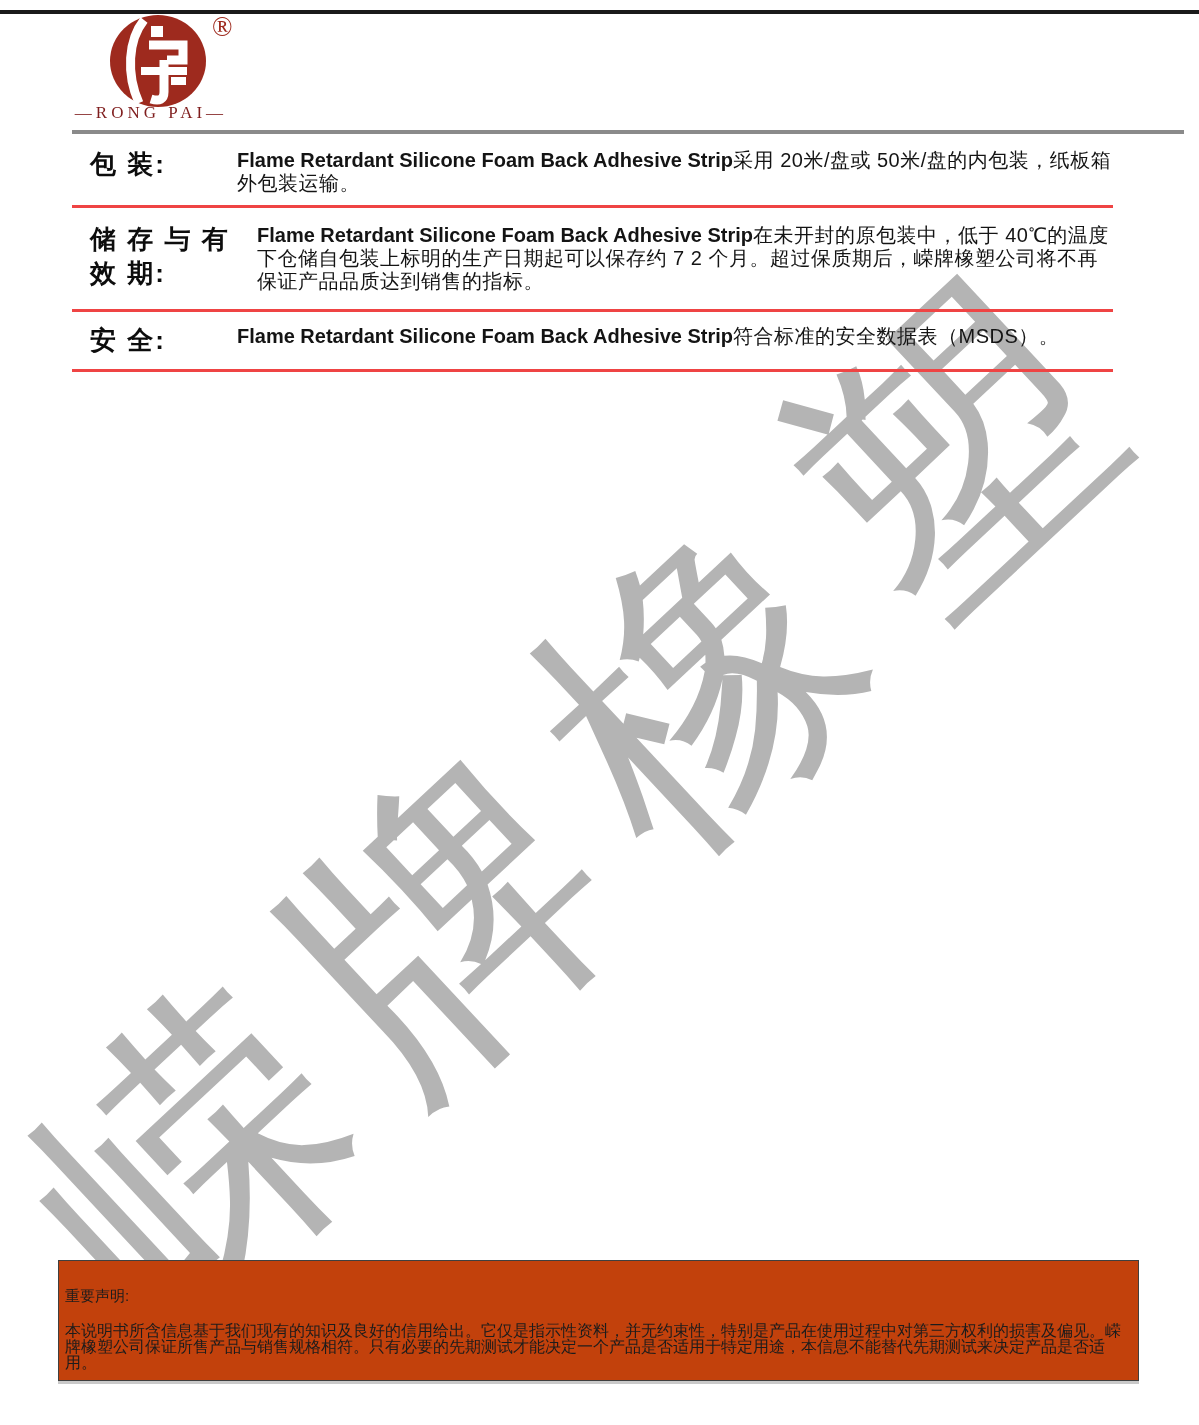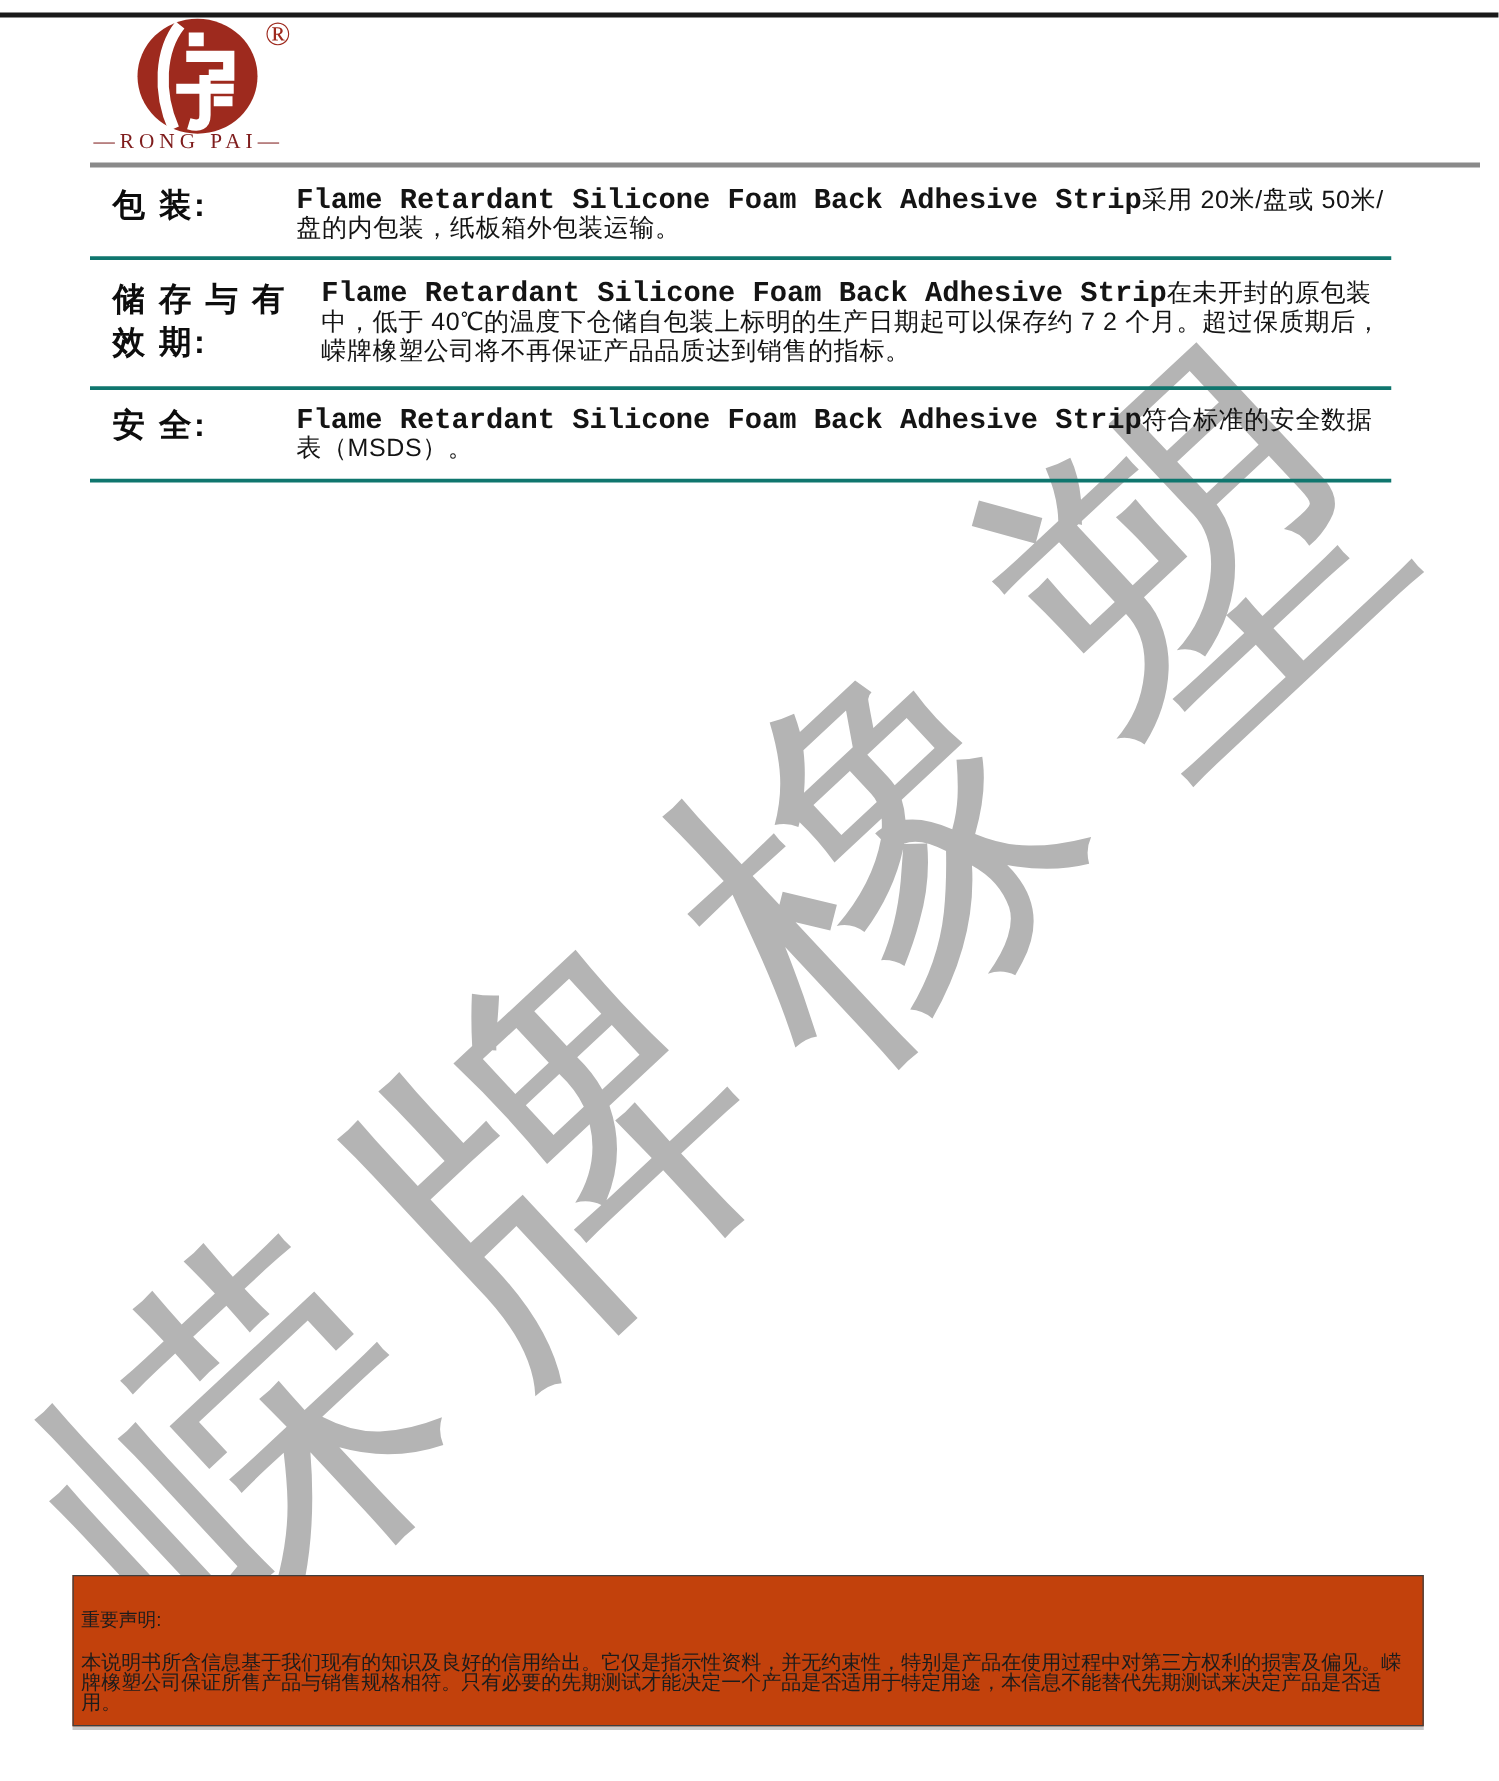"包 装:" .spec-row { border-bottom: 3px solid #0f766e -> 3px solid #ef4444 }
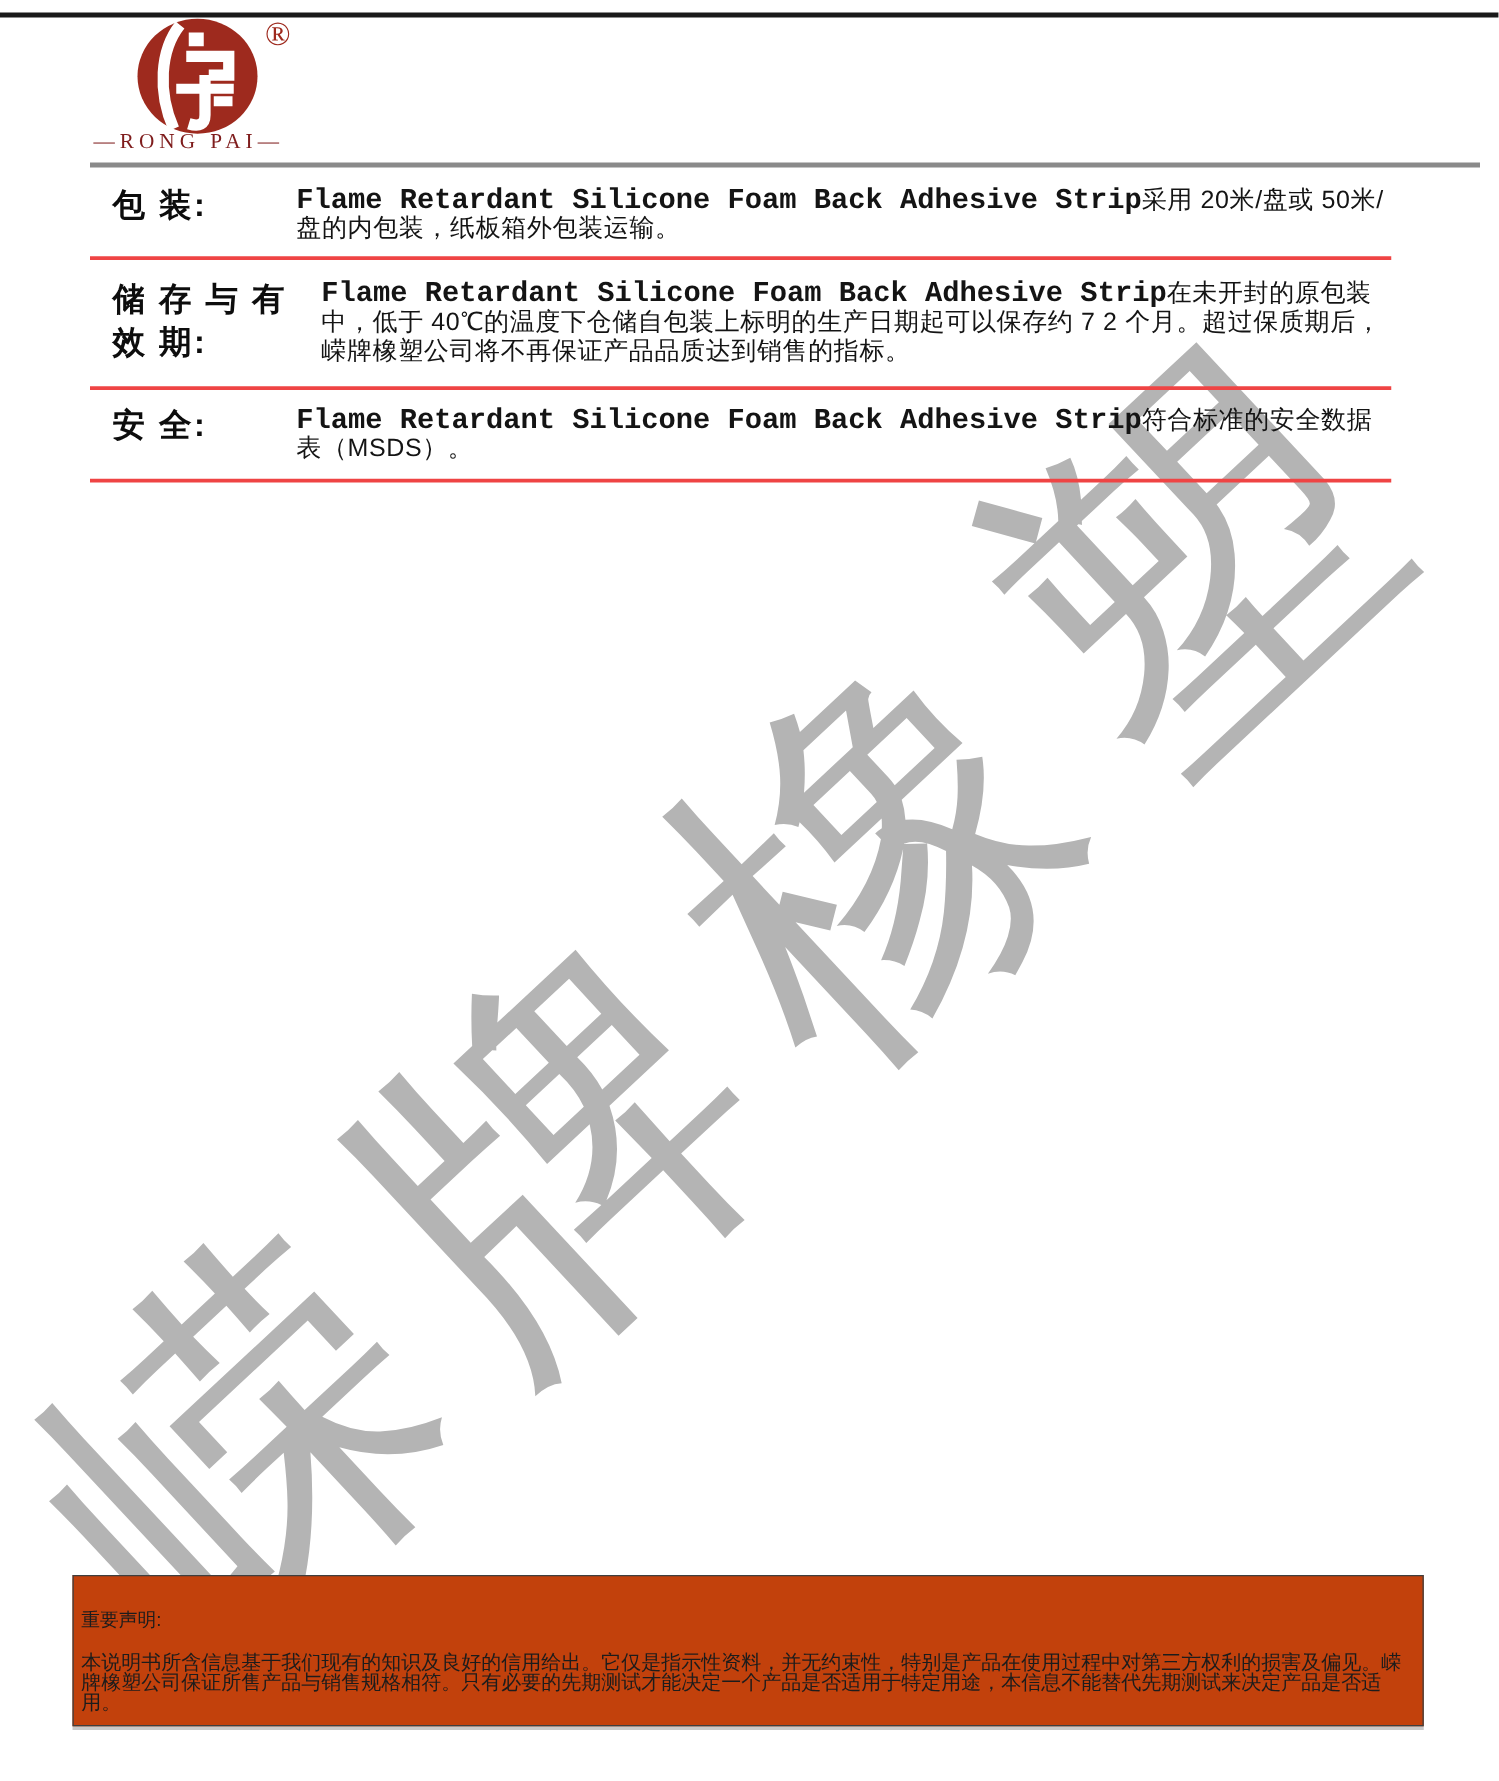"Flame Retardant Silicone Foam Back" .spec-content b { font-family: Liberation Mono, monospace -> Liberation Sans, sans-serif; font-size: 23px -> 20px }
